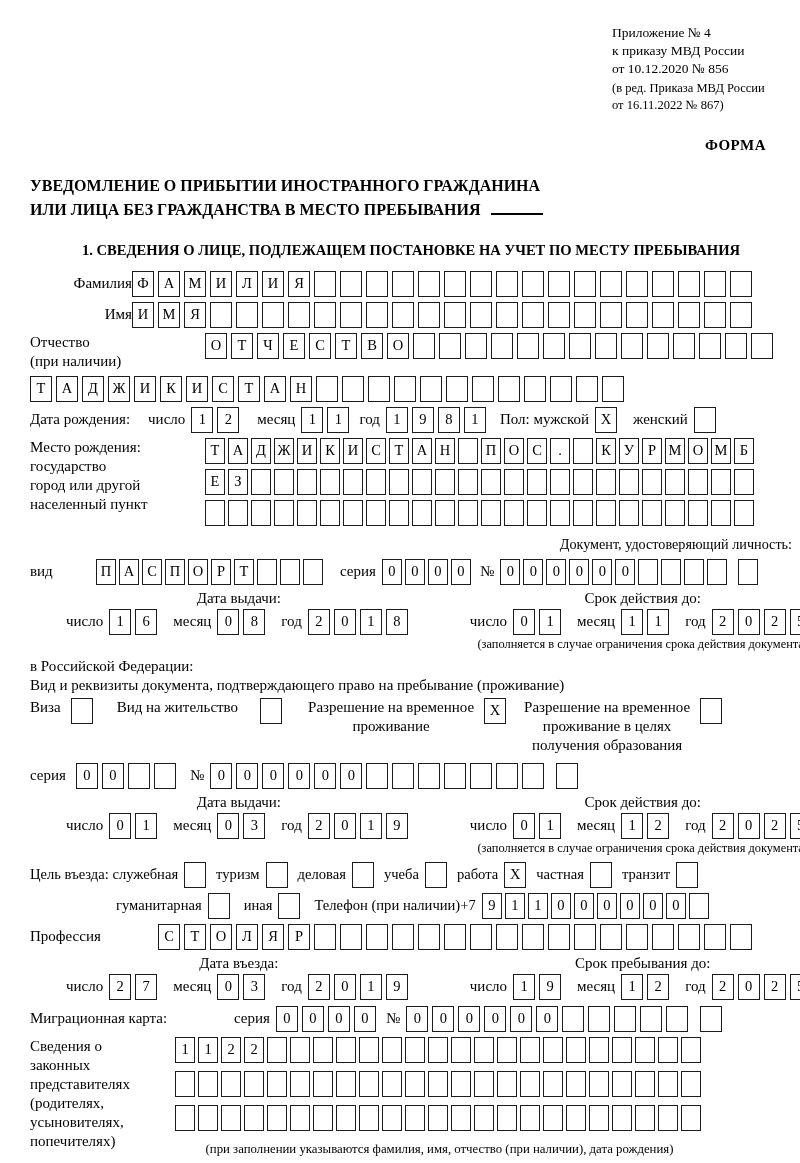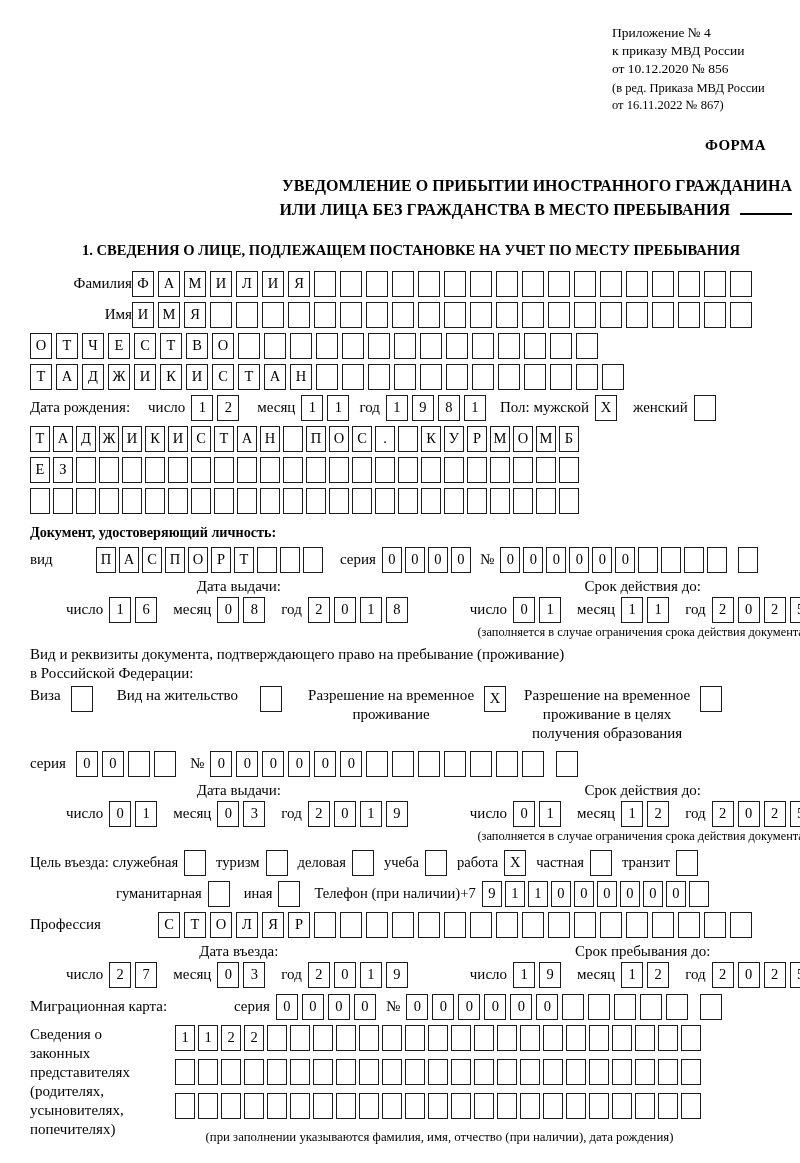"УВЕДОМЛЕНИЕ О ПРИБЫТИИ ИНОСТРАННОГО" .title { text-align: right -> left }
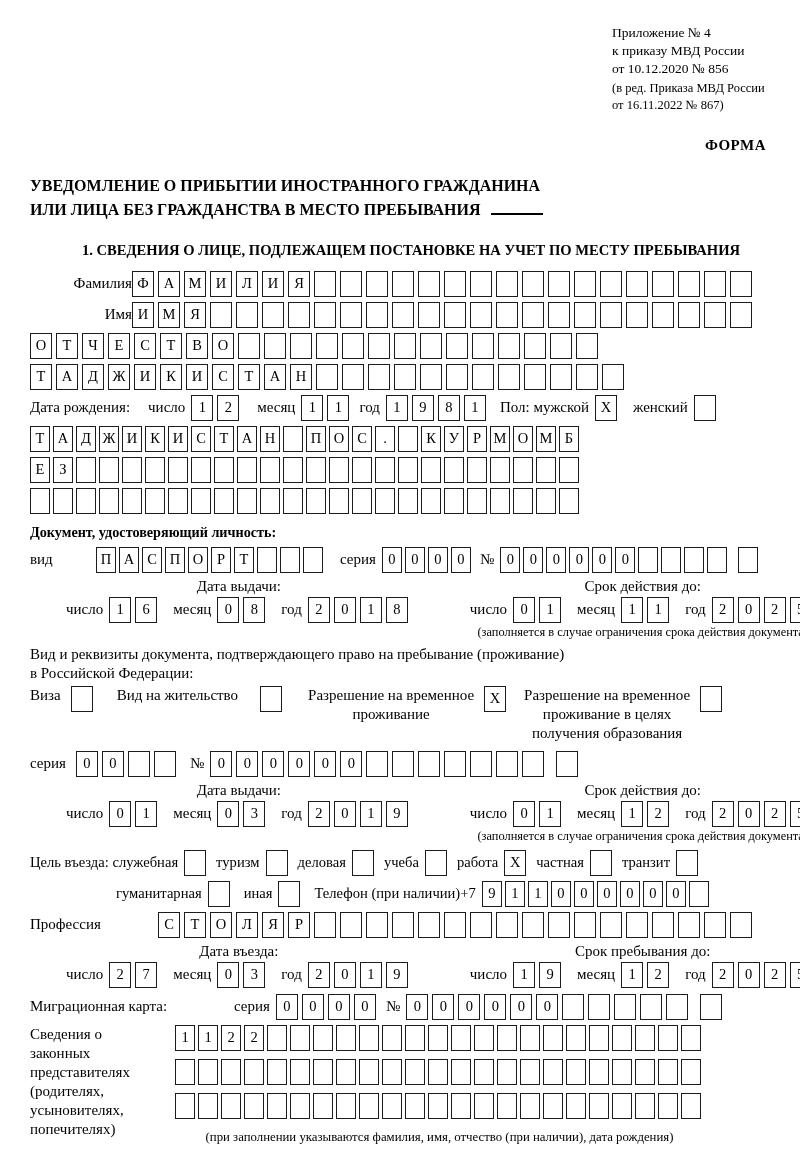"Отчество" span.flabel { html: none -> <span> <div>Отчество</div> <div>(при наличии)</div> </span> }
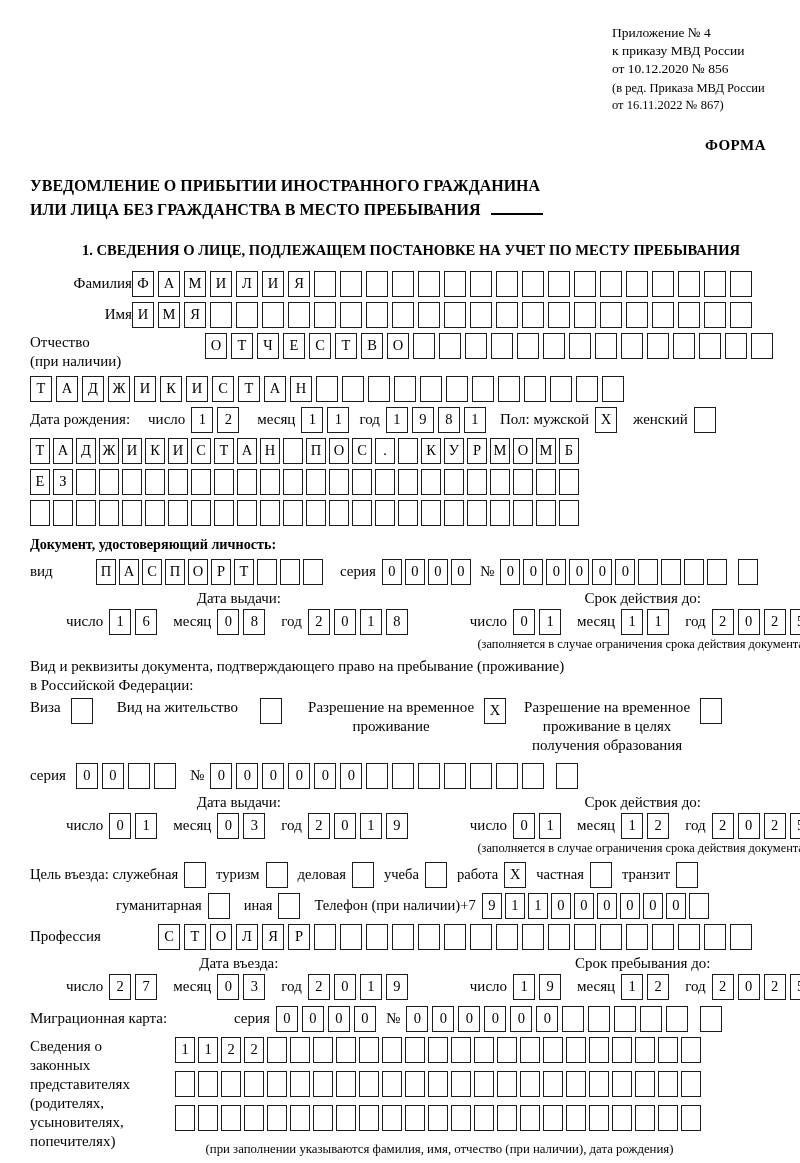"Место рождения:" span.flabel { html: none -> <span> <div>Место рождения:</div> <div>государство</div> <div>город или другой</div> <div>населенный пункт</div> </span> }
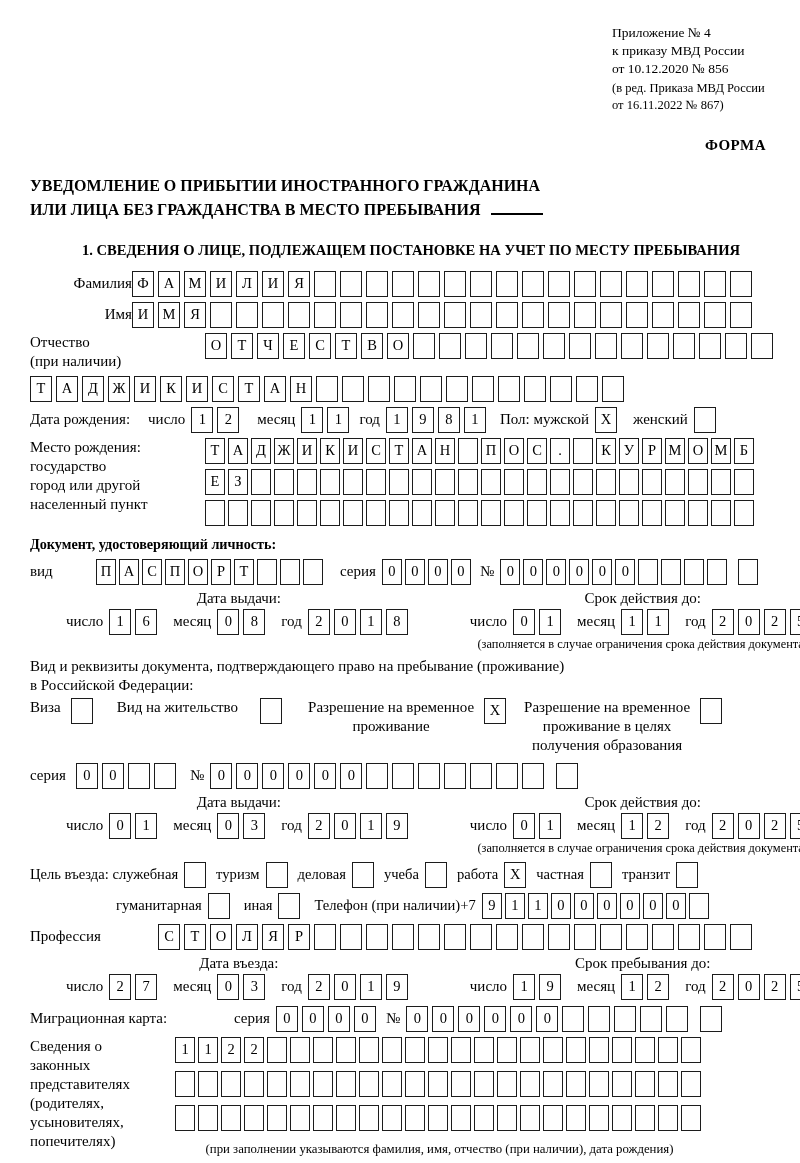"Документ, удостоверяющий личность:" .dochead { font-weight: bold -> normal; text-align: left -> right }
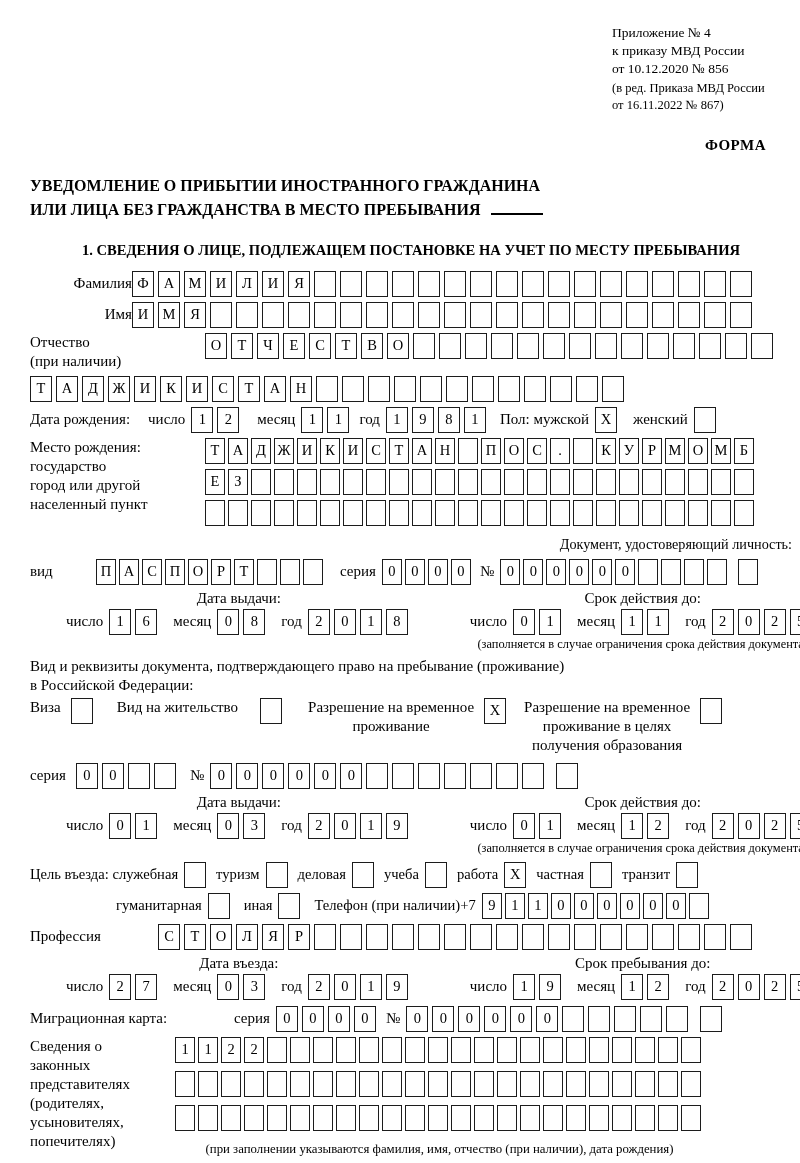"Вид и реквизиты документа," div.plain { order: before "в Российской Федерации:" -> after "в Российской Федерации:" }
